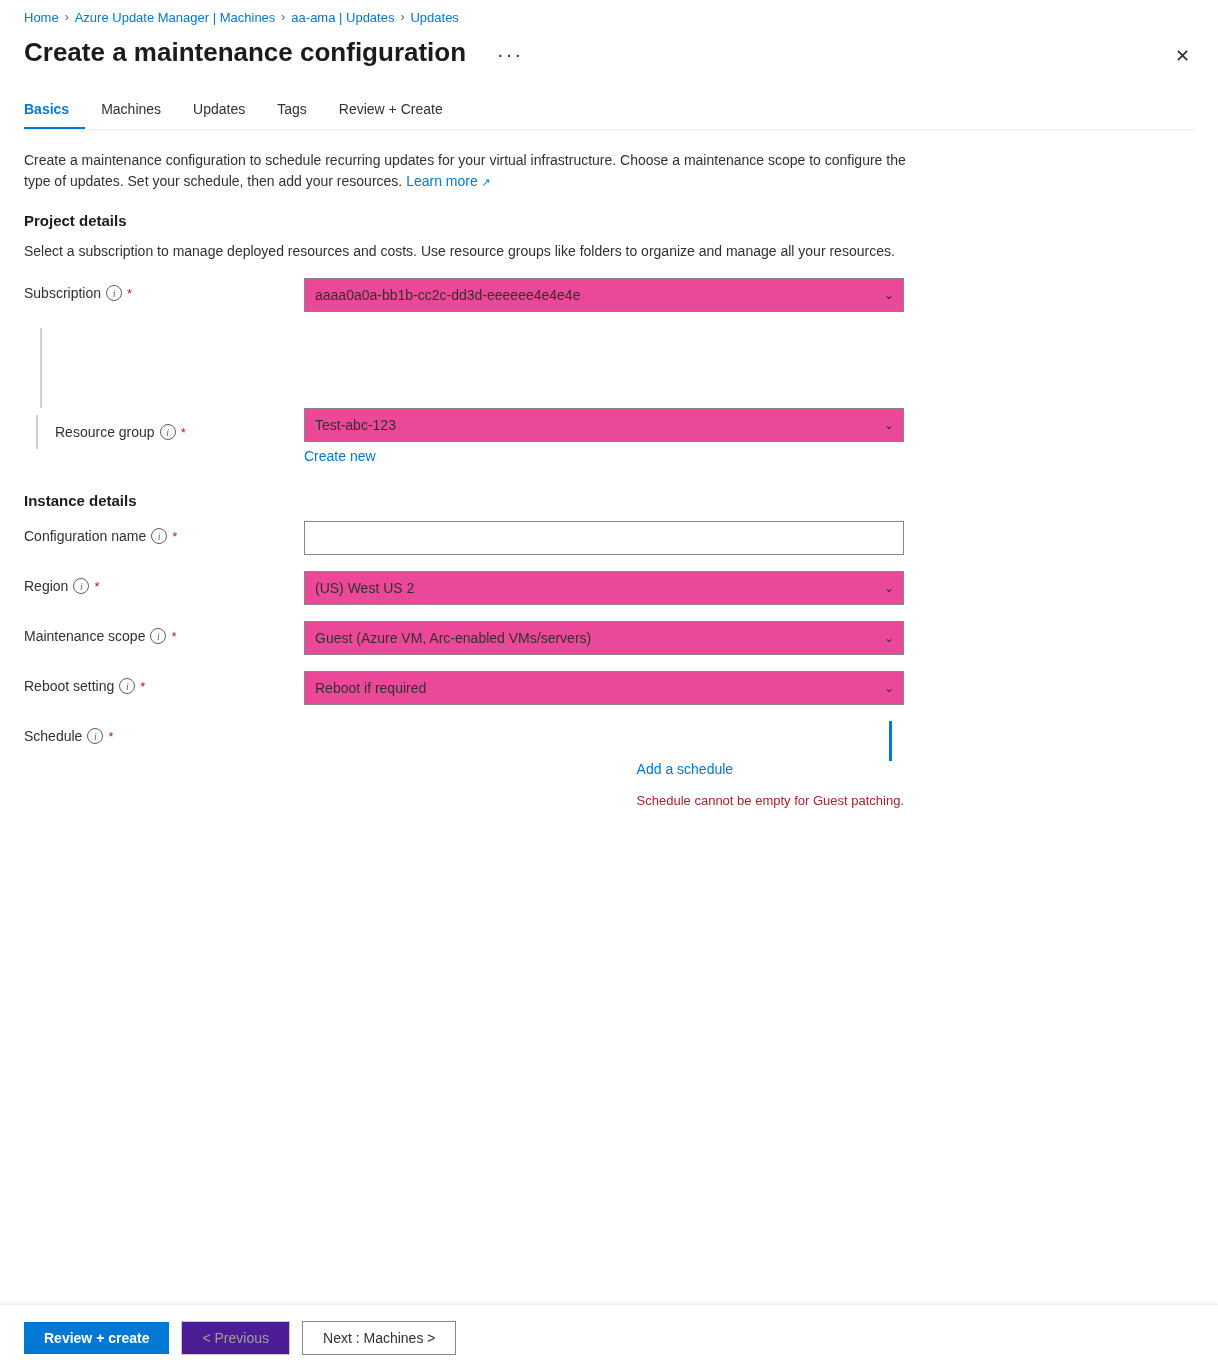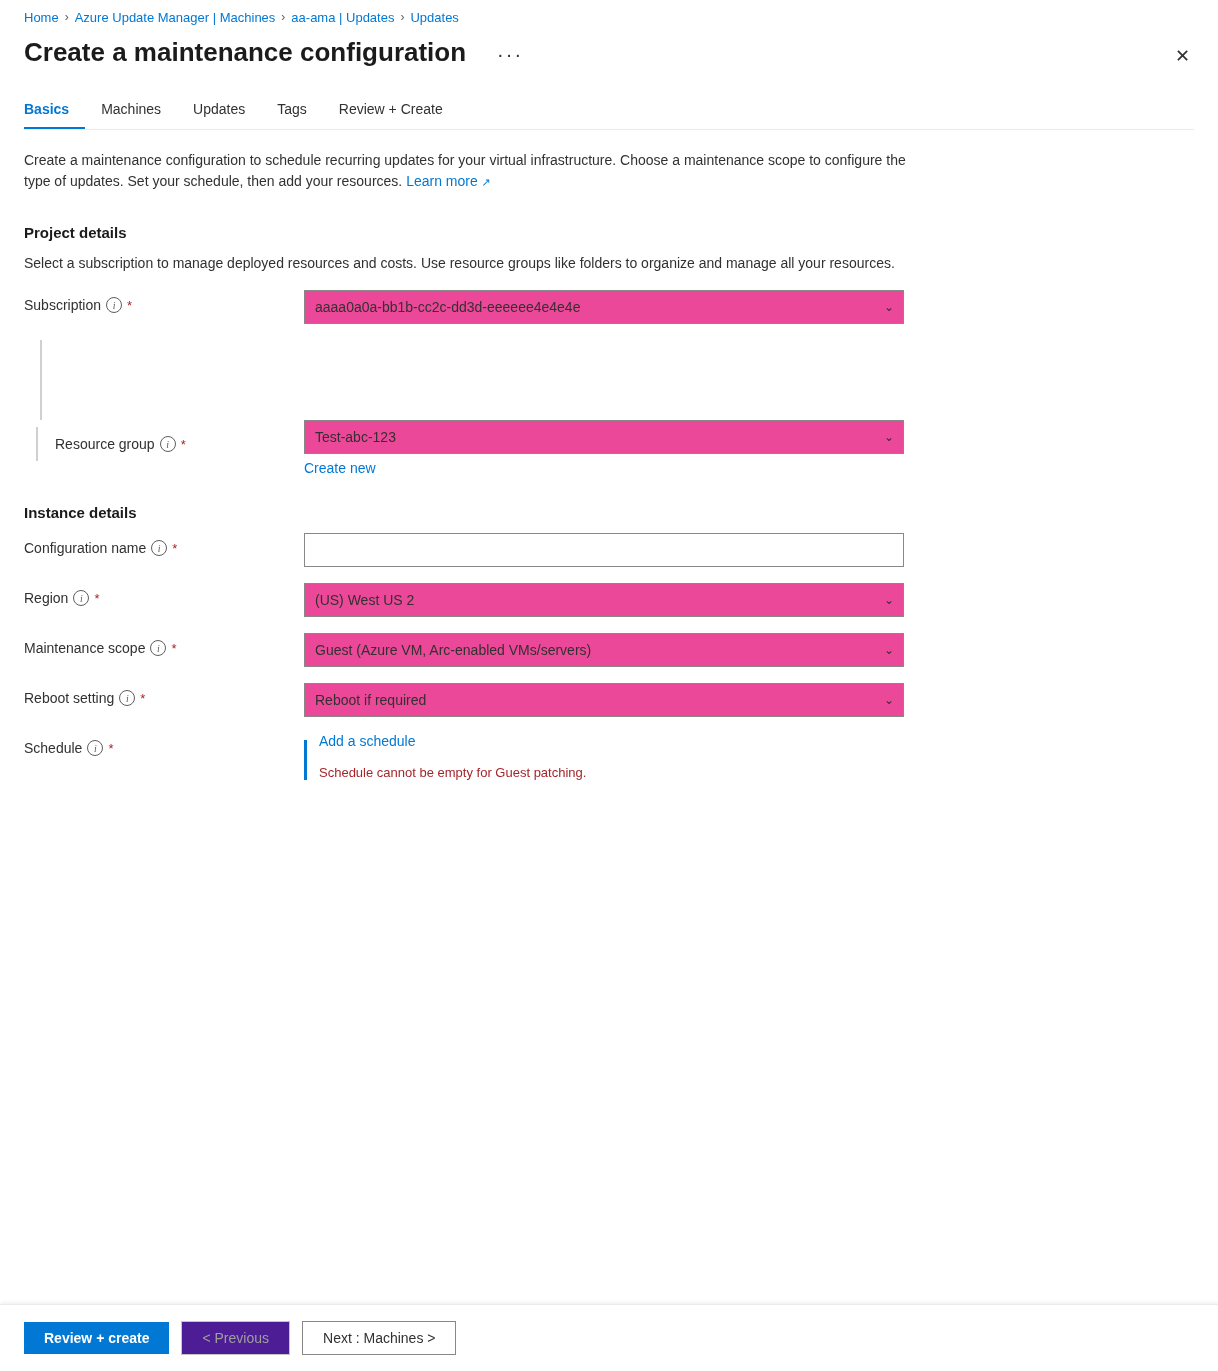"Create a maintenance configuration to" .description { margin-bottom: 32px -> 20px }
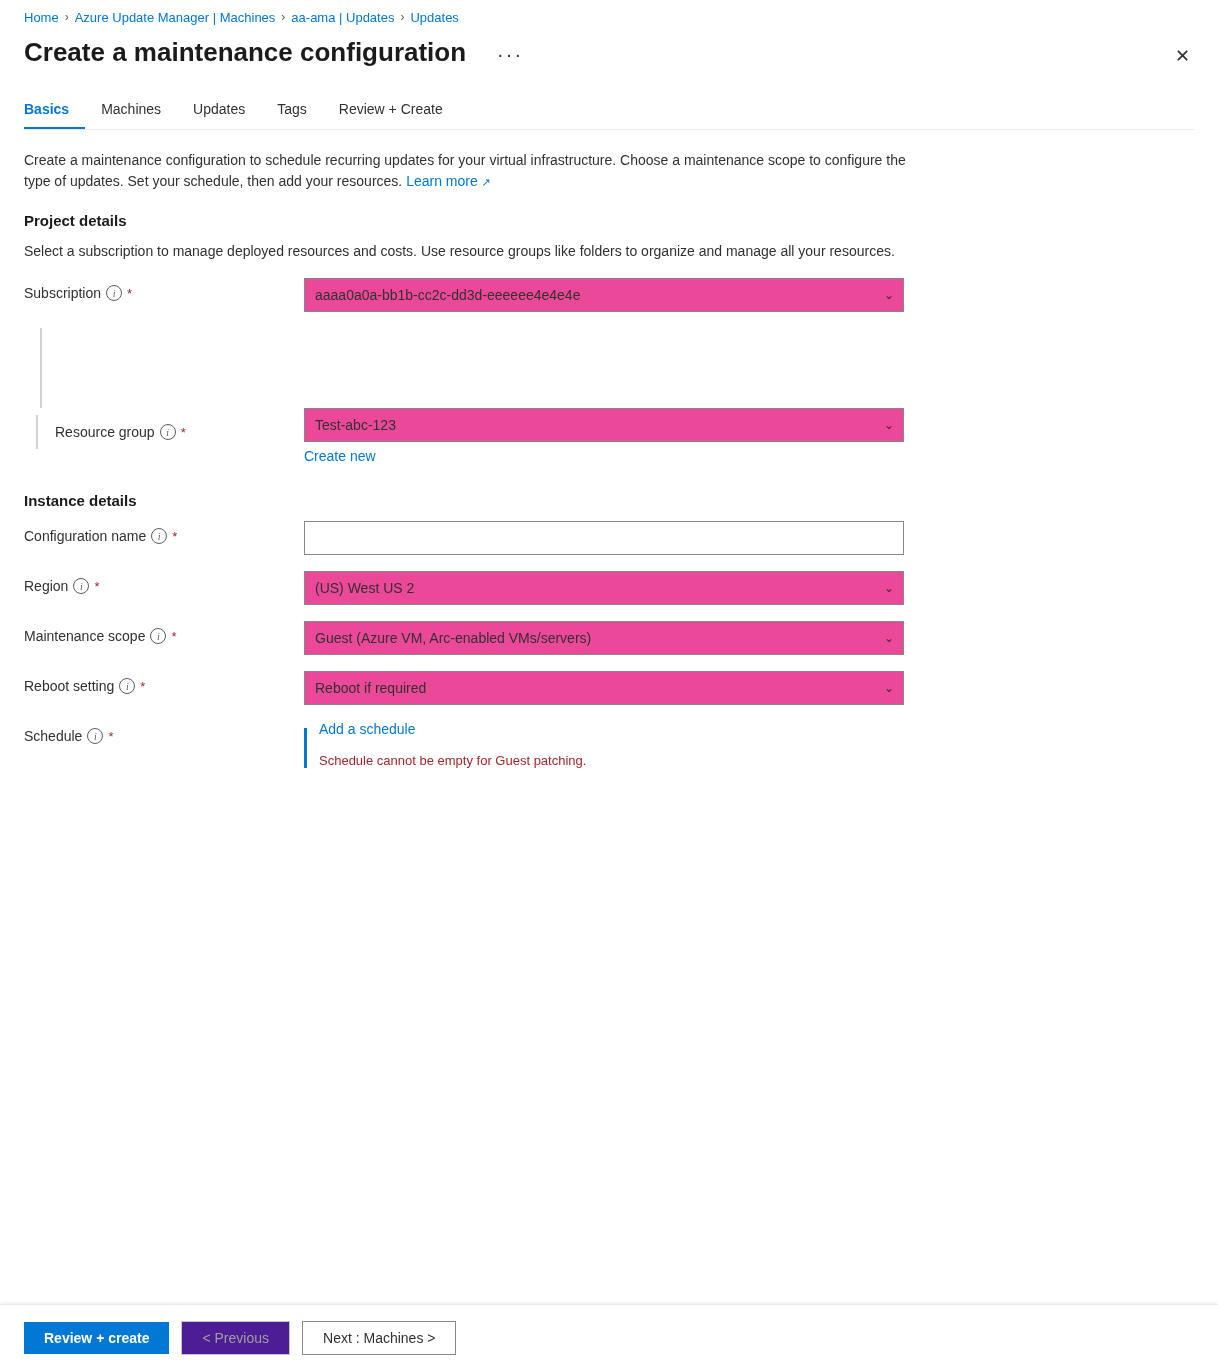"Add a schedule" .schedule-area { flex-direction: none -> column }
